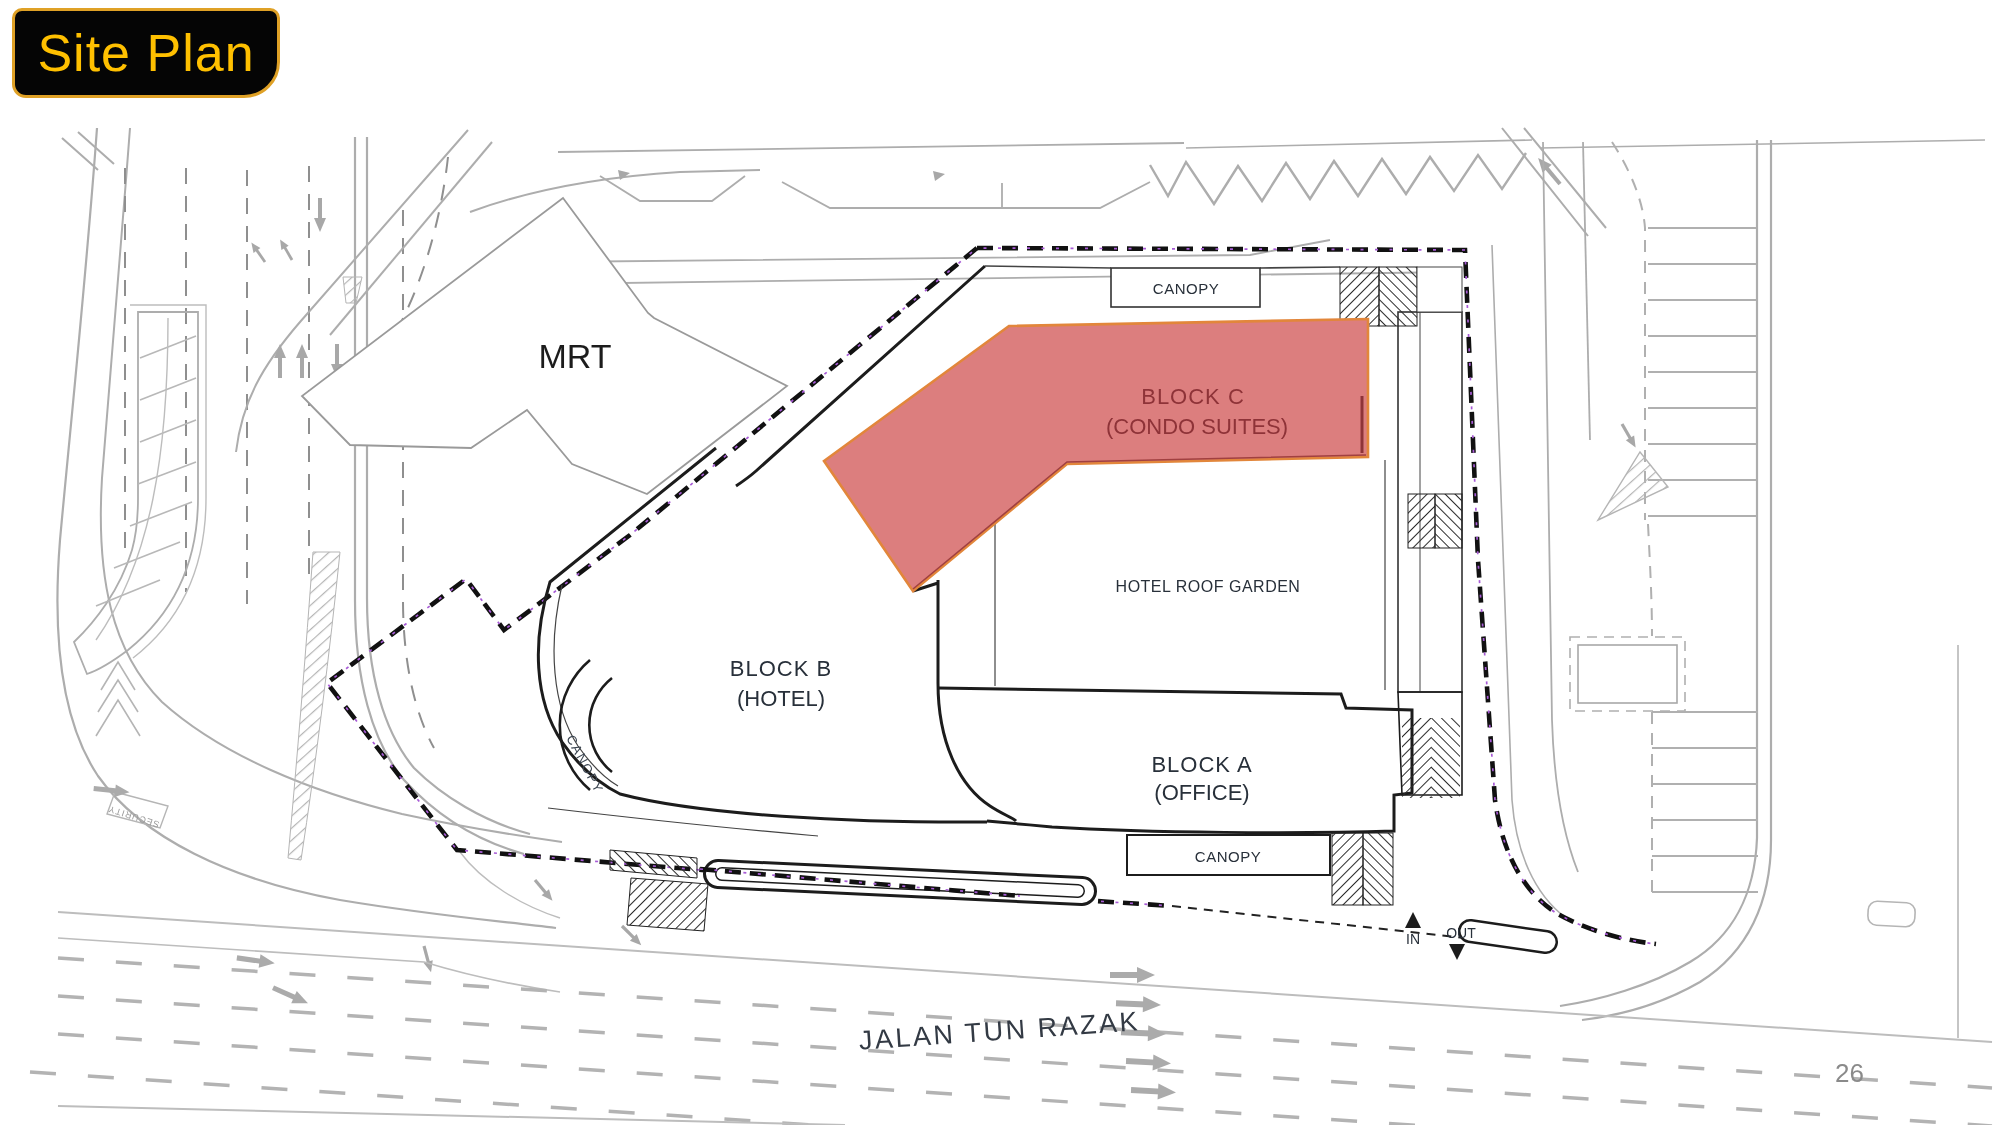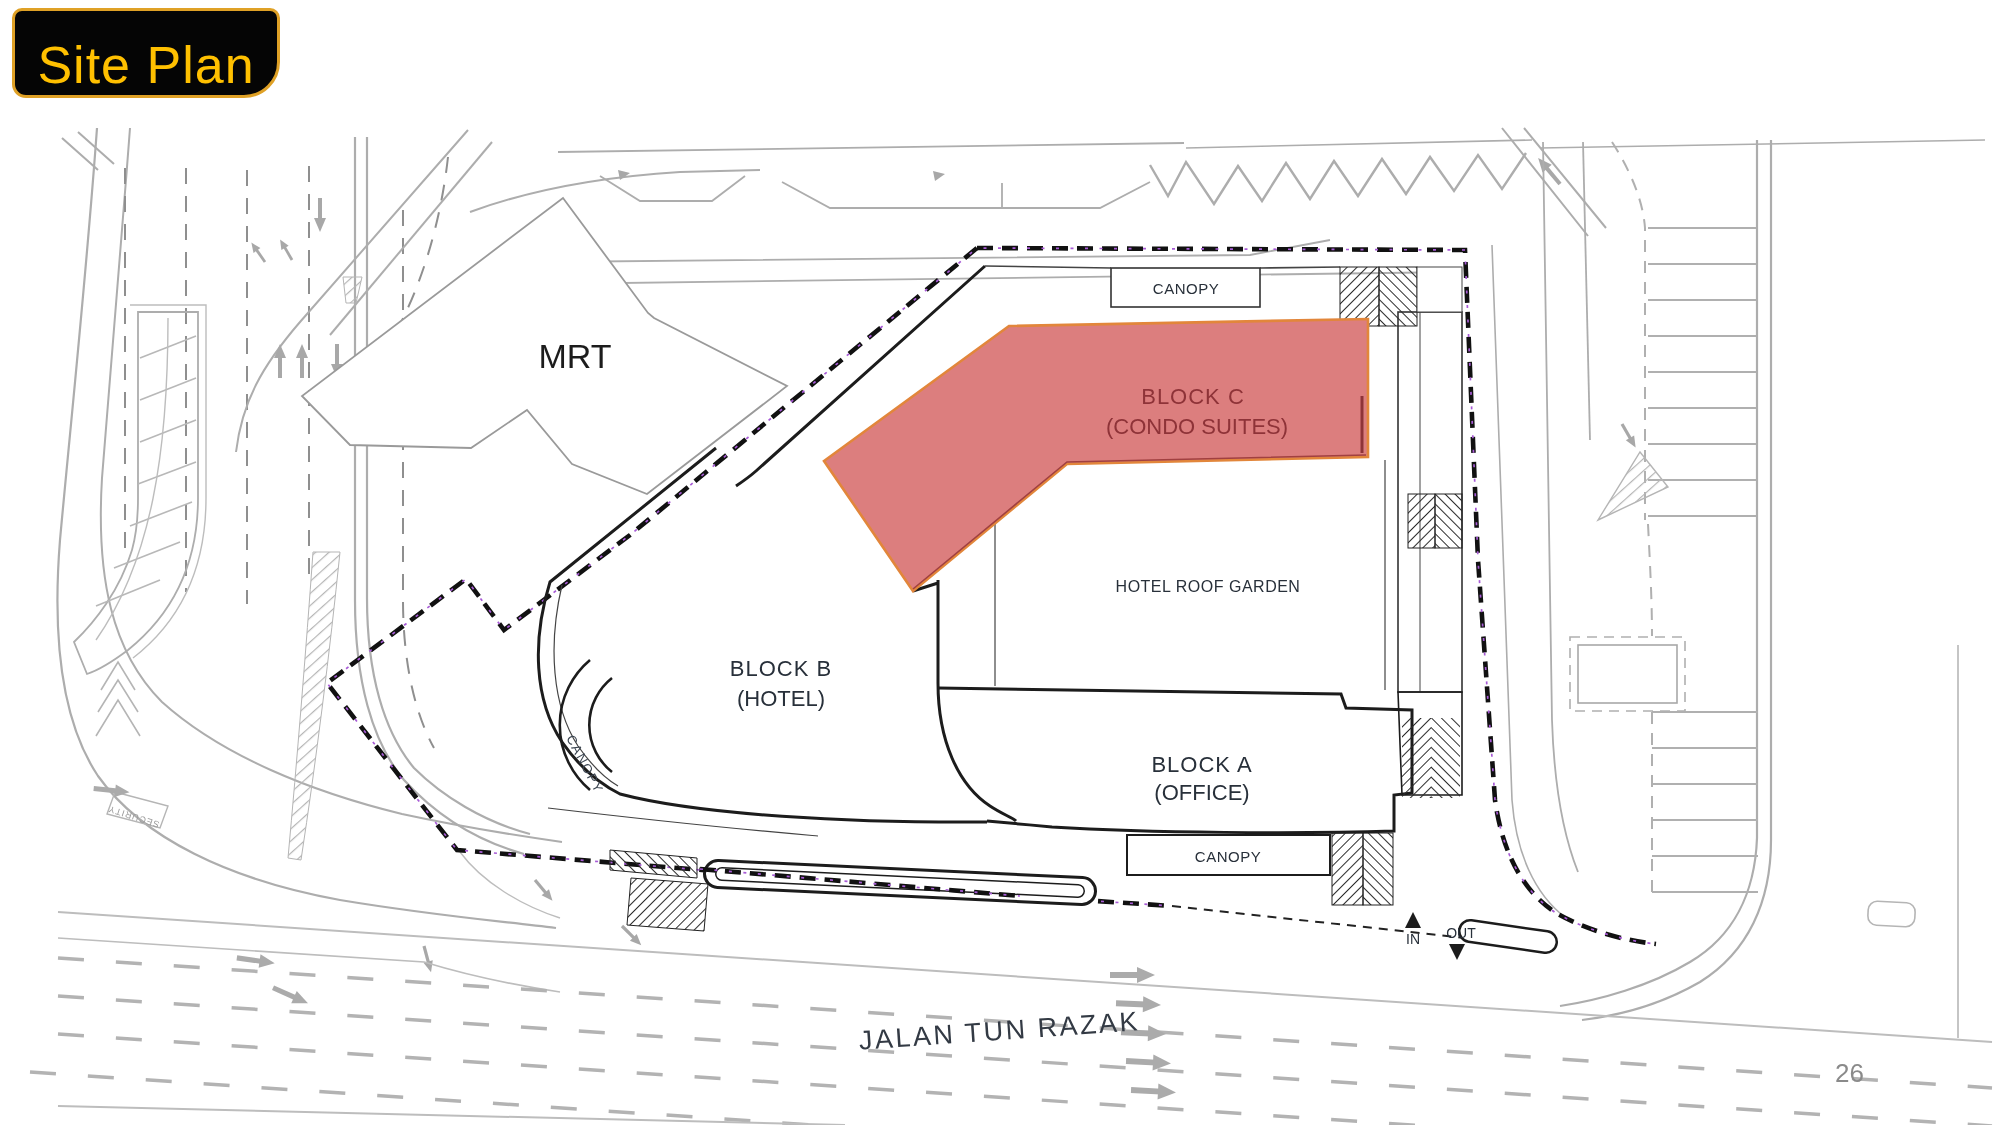"Site Plan" .title-badge { align-items: flex-end -> center }
